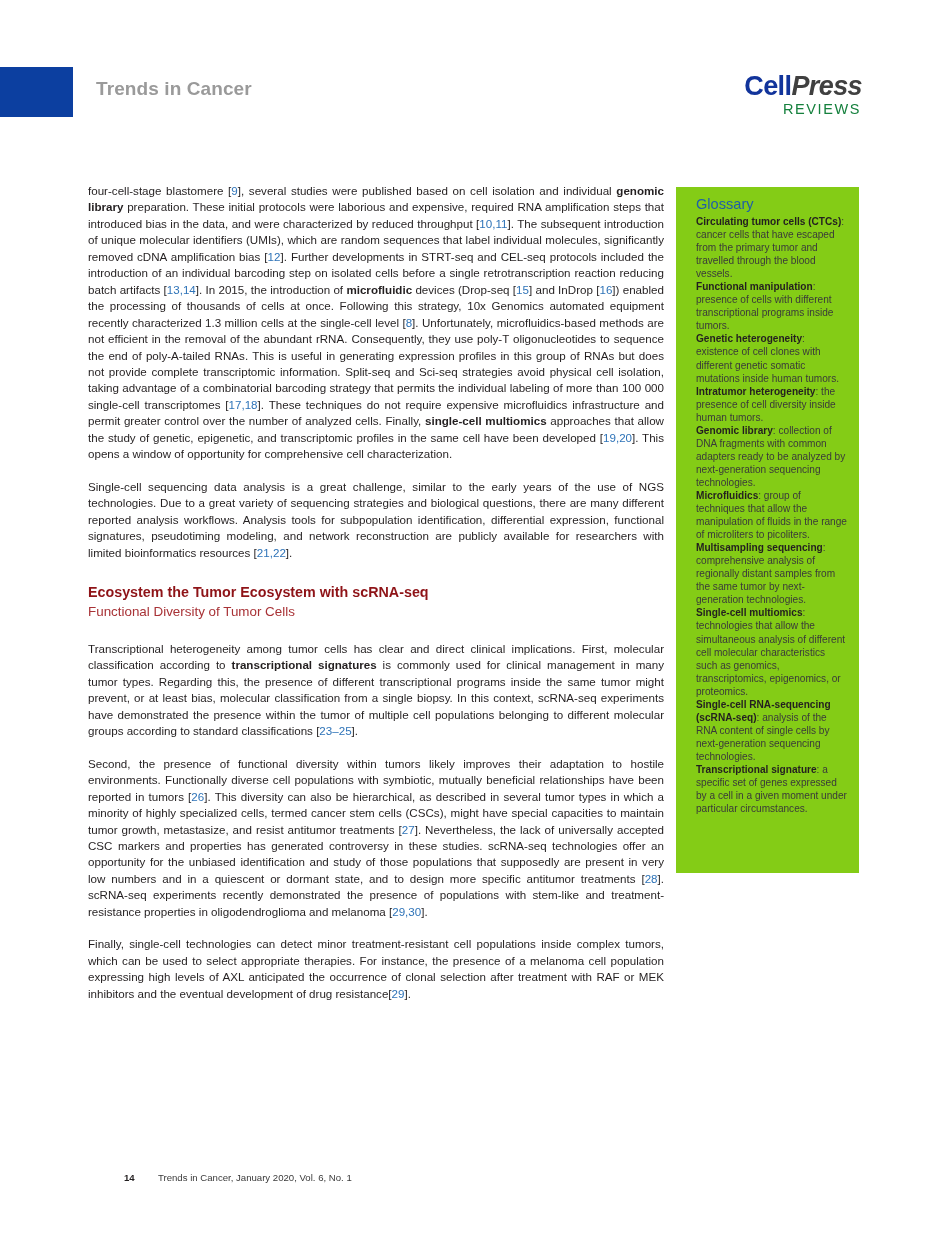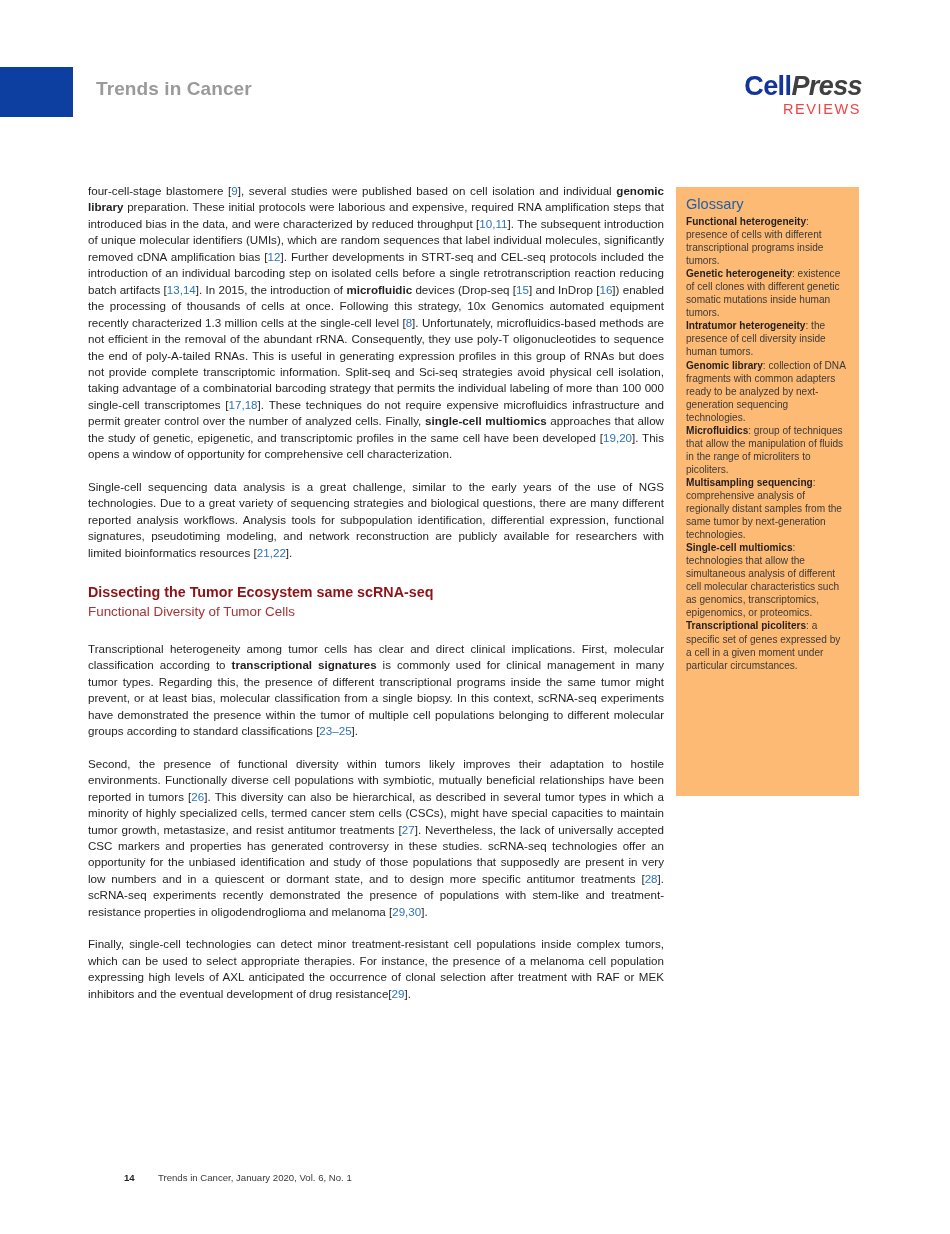"REVIEWS" .cp-reviews { color: #ef4444 -> #15803d }
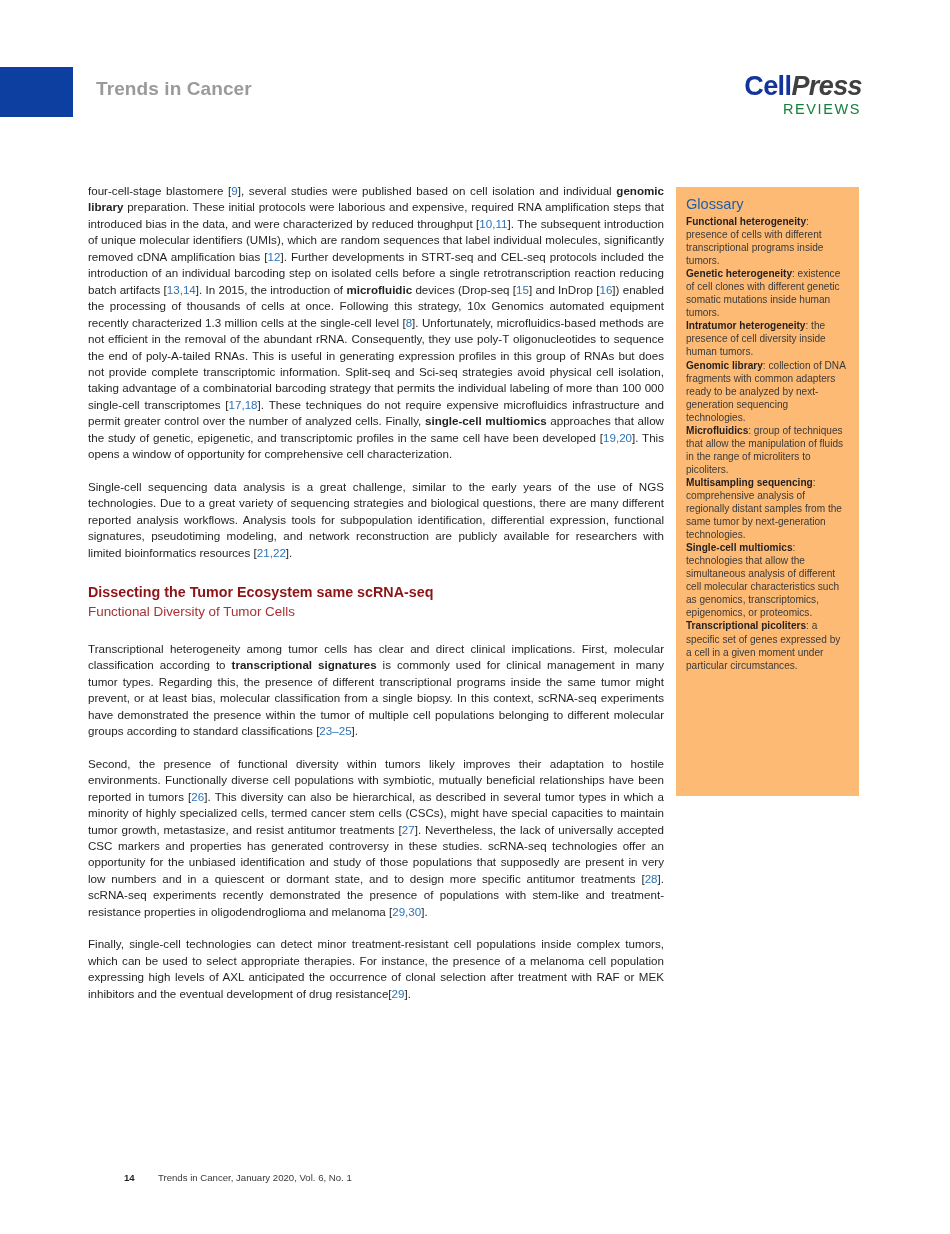"Glossary" #glossary-box { background: #fdba74 -> #84cc16; height: 609px -> 686px; padding: 9px 11px 10px 10px -> 9px 11px 10px 20px }
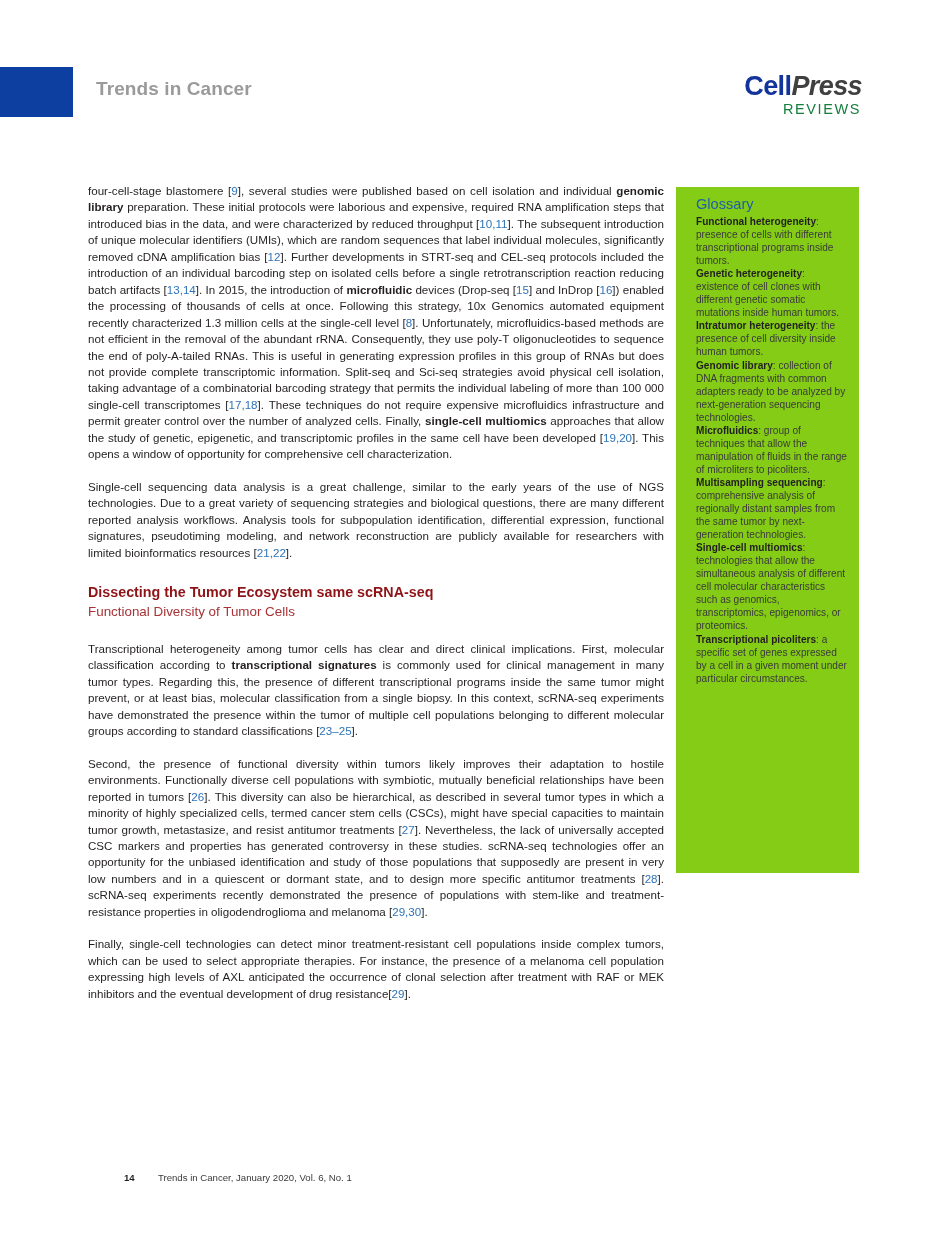"Circulating tumor cells (CTCs): cancer" p.glossary-entry { html: none -> <p><span>Circulating tumor cells (CTCs)</span>: cancer cells that have escaped from the primary tumor and travelled through the blood vessels.</p> }
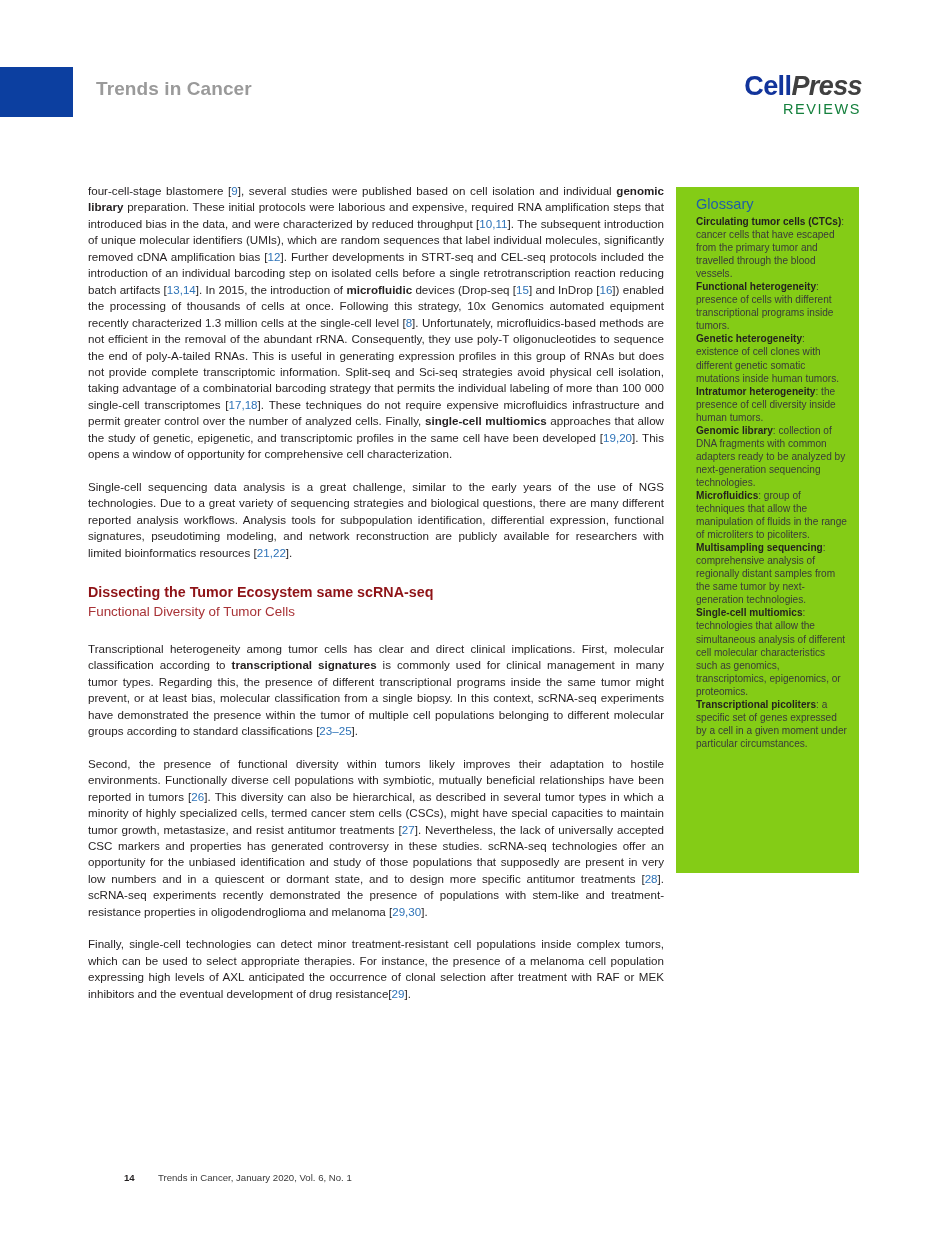"Functional heterogeneity" span.term { text: heterogeneity -> manipulation }
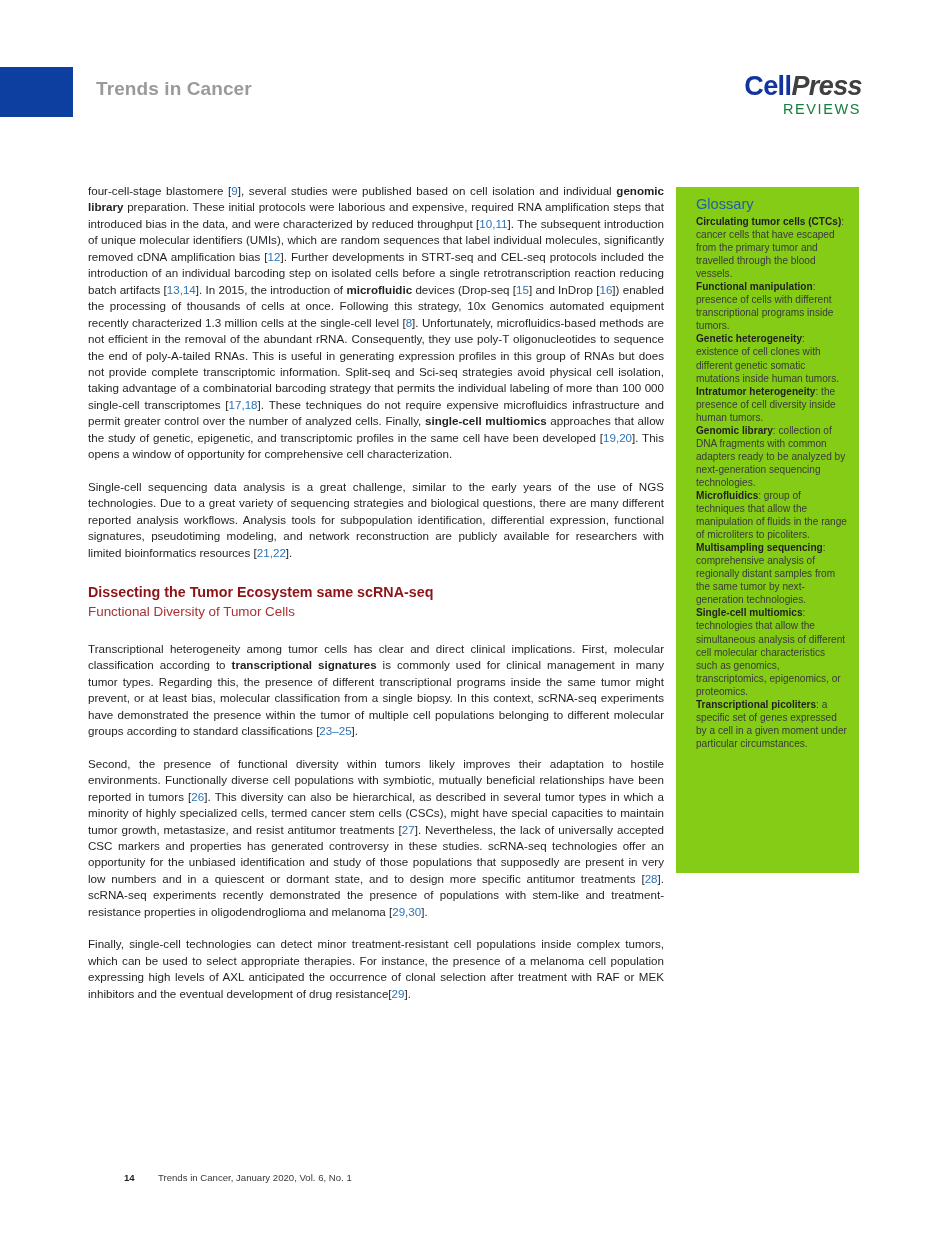"Dissecting the Tumor Ecosystem same" h2.section-head { text: Dissecting the Tumor Ecosystem same -> Ecosystem the Tumor Ecosystem with }
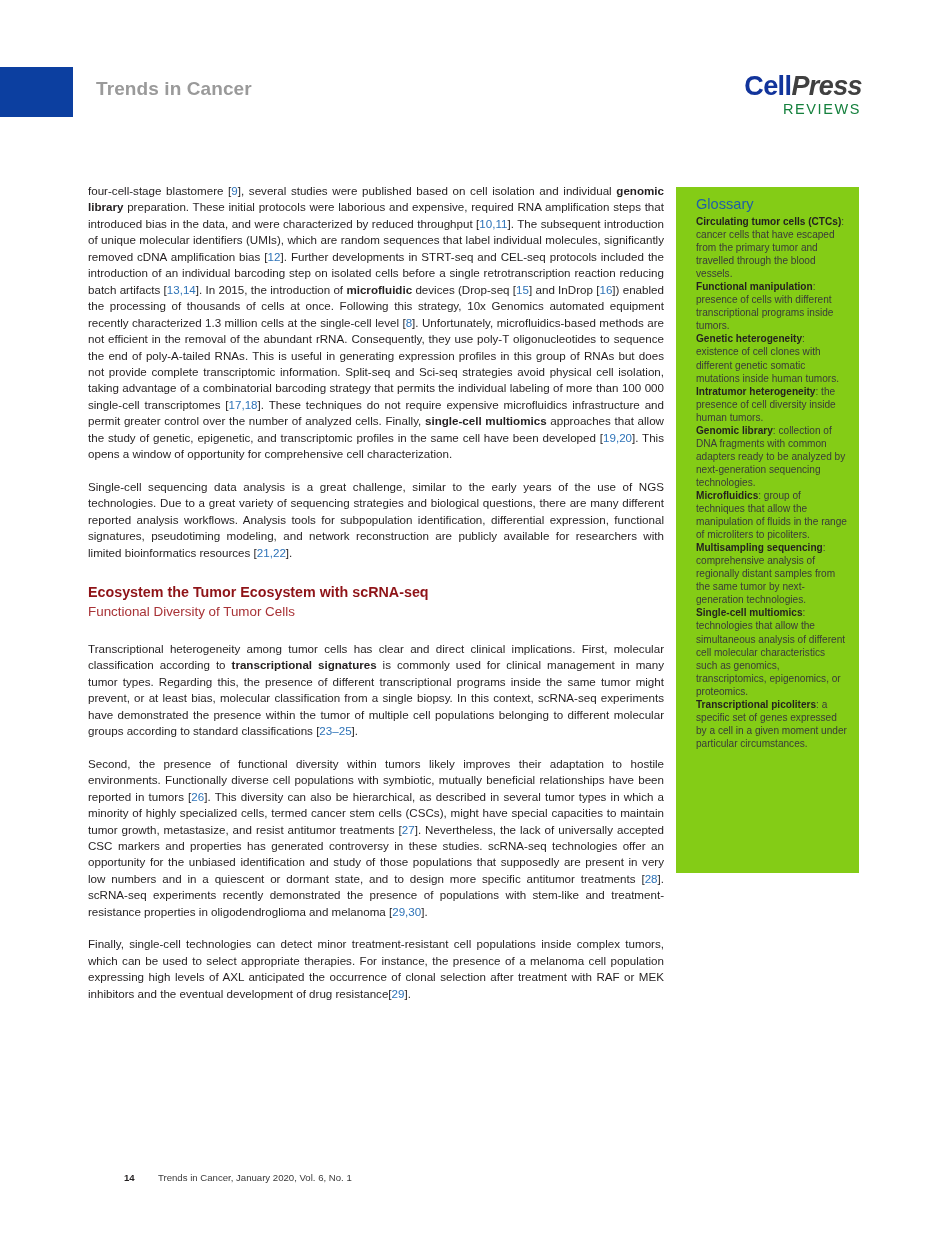"Single-cell RNA-sequencing (scRNA-seq):" p.glossary-entry { html: none -> <p><span>Single-cell RNA-sequencing (scRNA-seq)</span>: analysis of the RNA content of single cells by next-generation sequencing technologies.</p> }
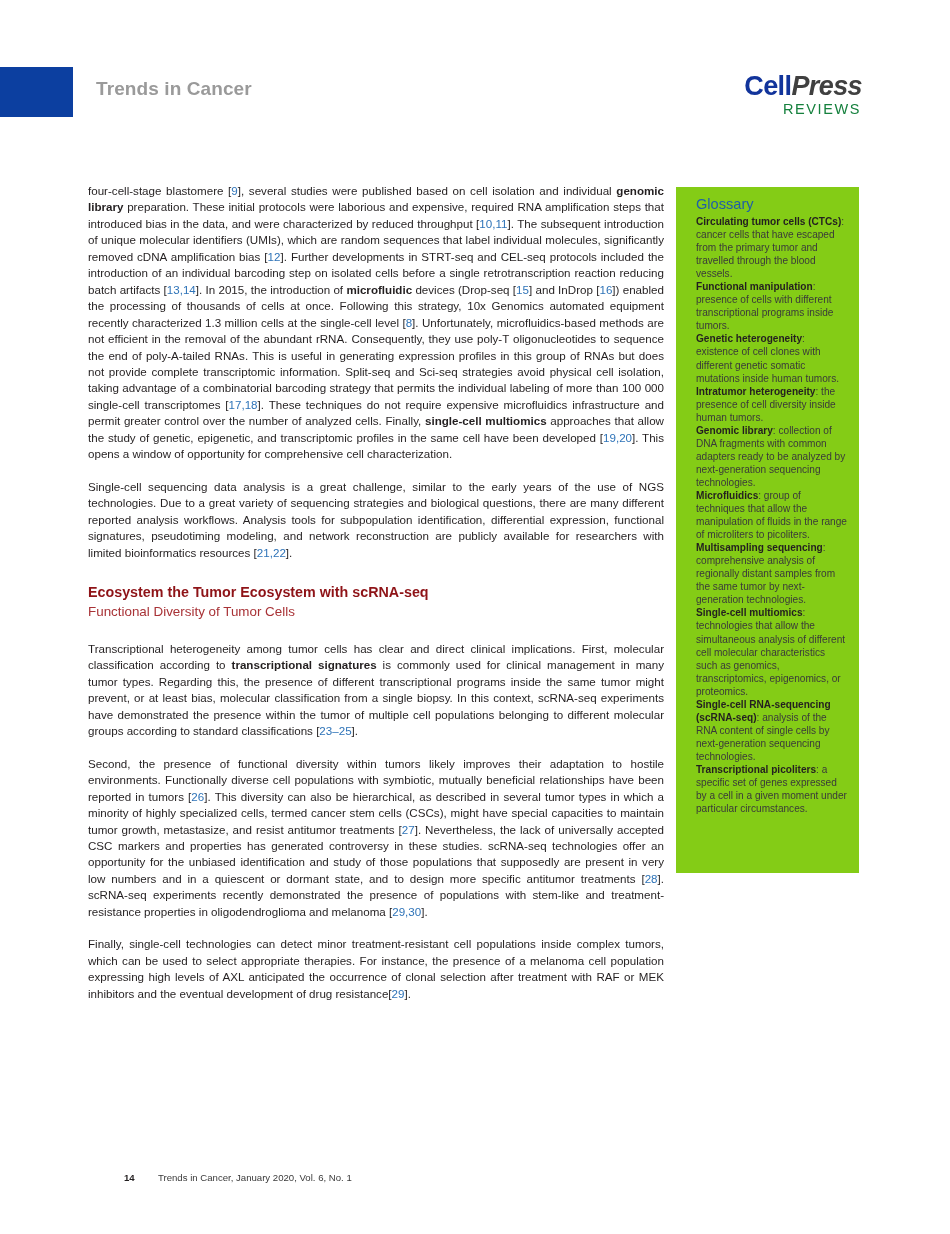"Transcriptional picoliters" span.term { text: picoliters -> signature }
